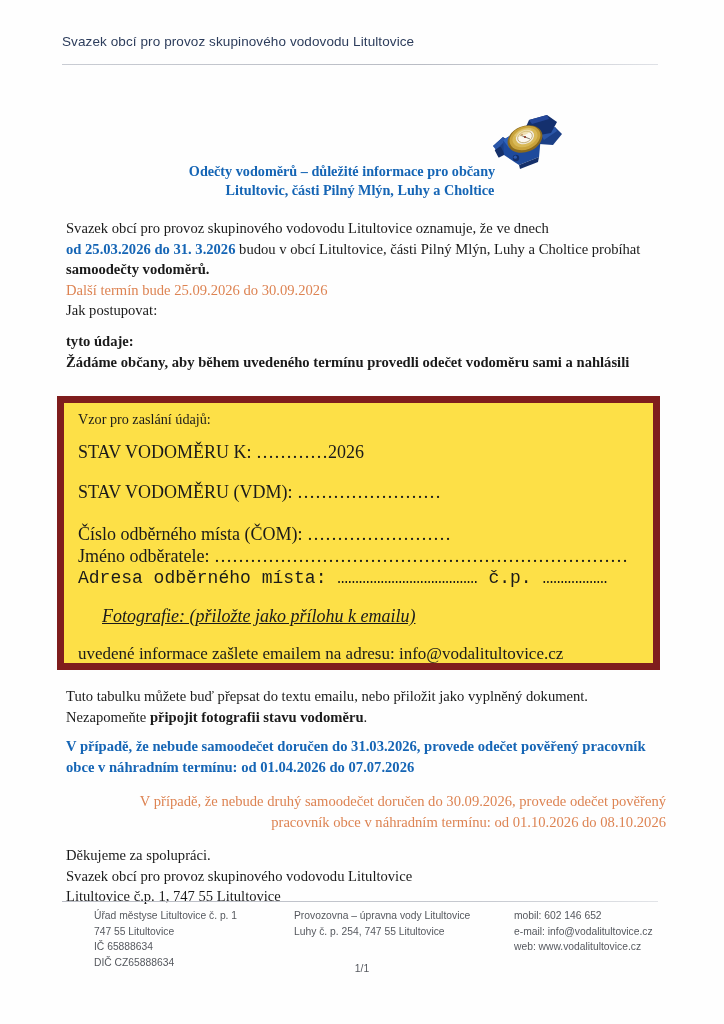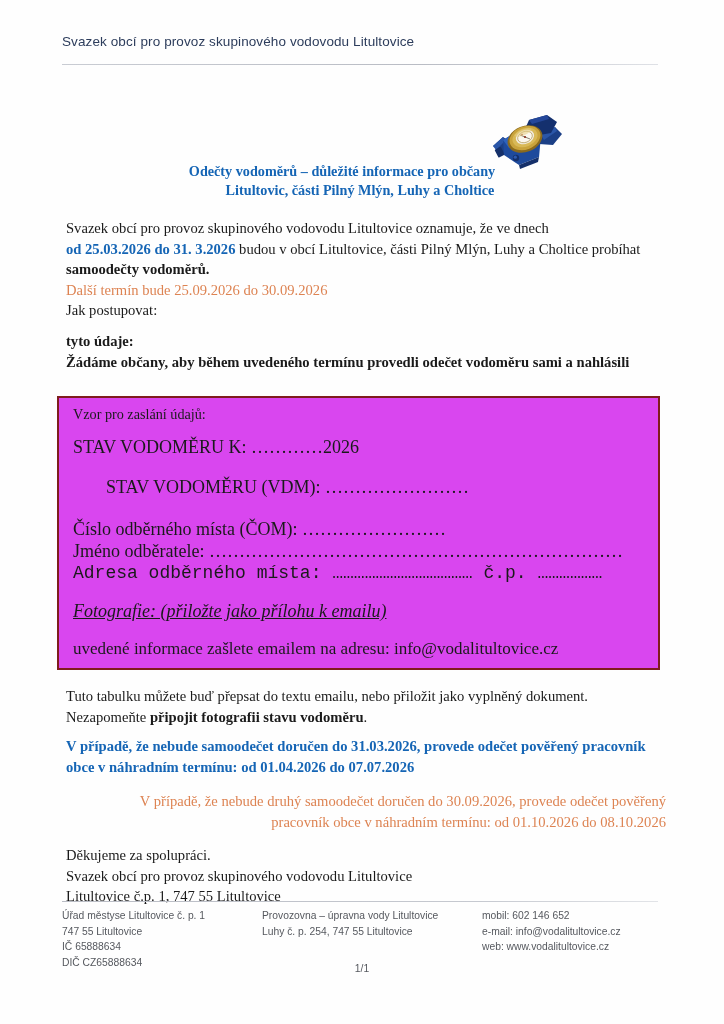"Vzor pro zaslání údajů:" .form-box { background: #d946ef -> #fde047; border: 2px solid #7f1d1d -> 7px solid #7f1d1d }
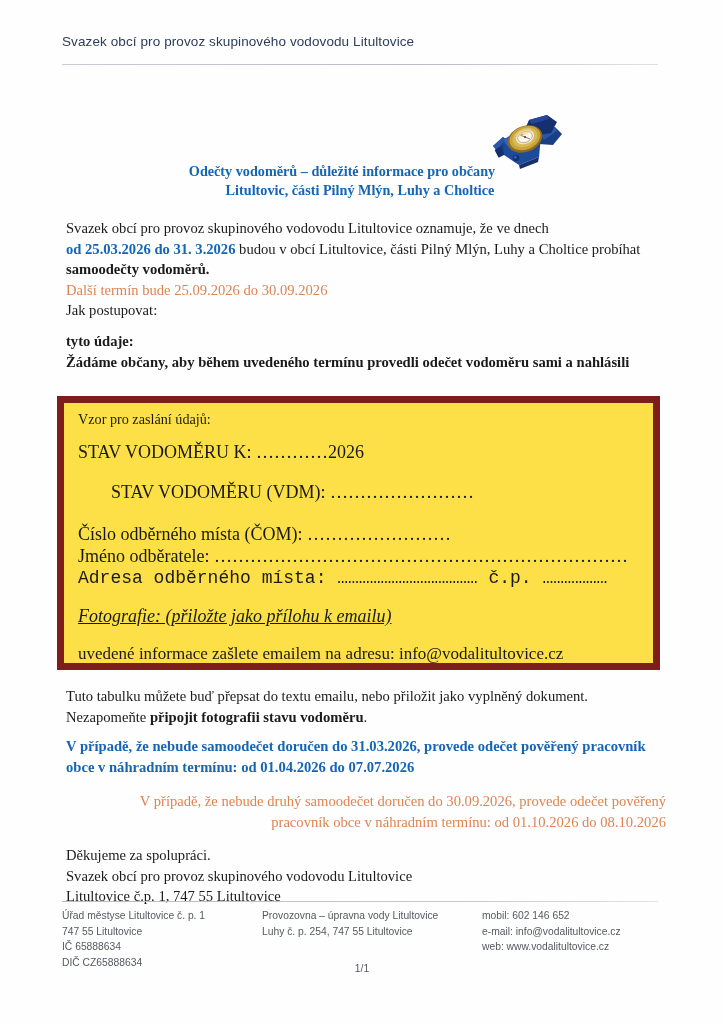"STAV VODOMĚRU (VDM): ……………………" #box-stav-vdm { margin-left: 33px -> none }
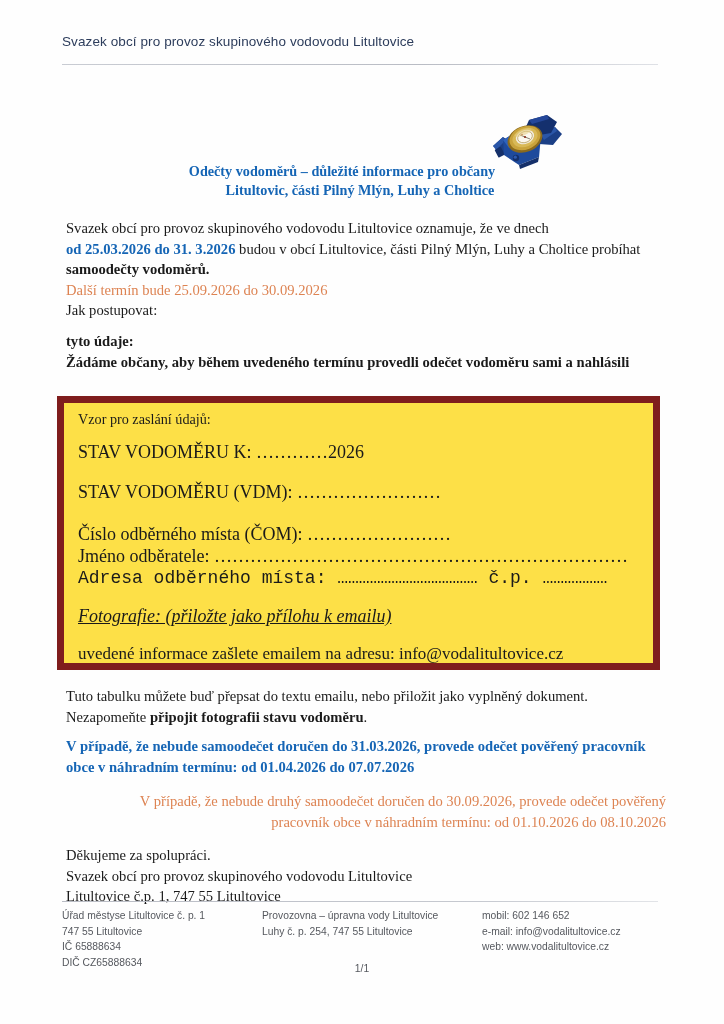"Fotografie: (přiložte jako přílohu k" #box-foto { margin-left: none -> 24px }
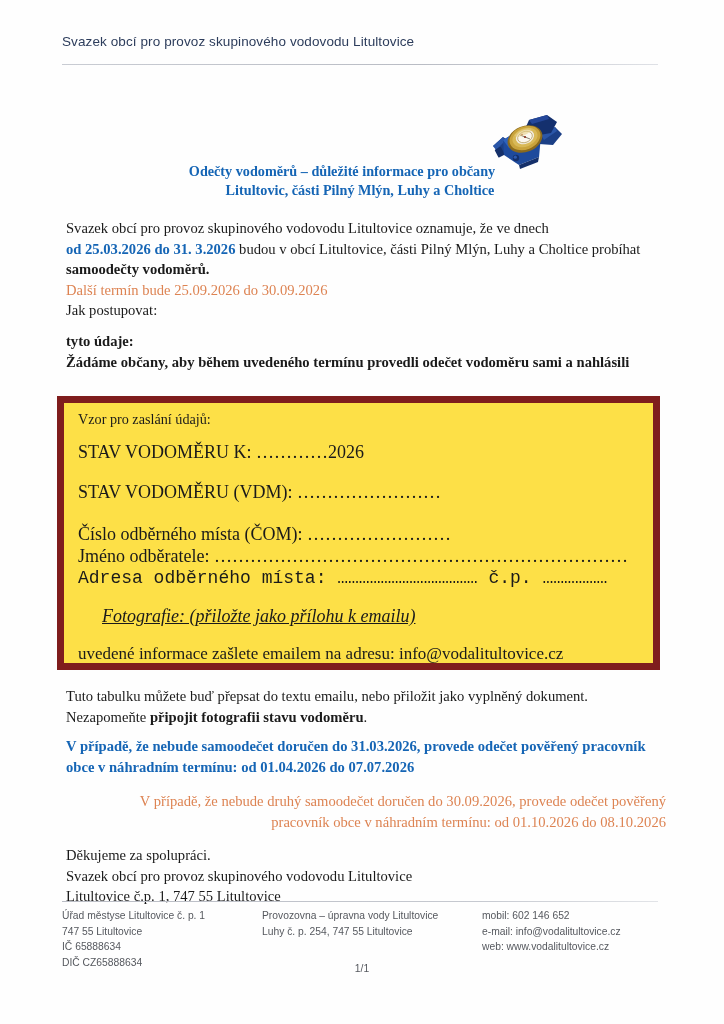"Úřad městyse Litultovice č. p." .footer-line { margin-left: none -> 32px }
